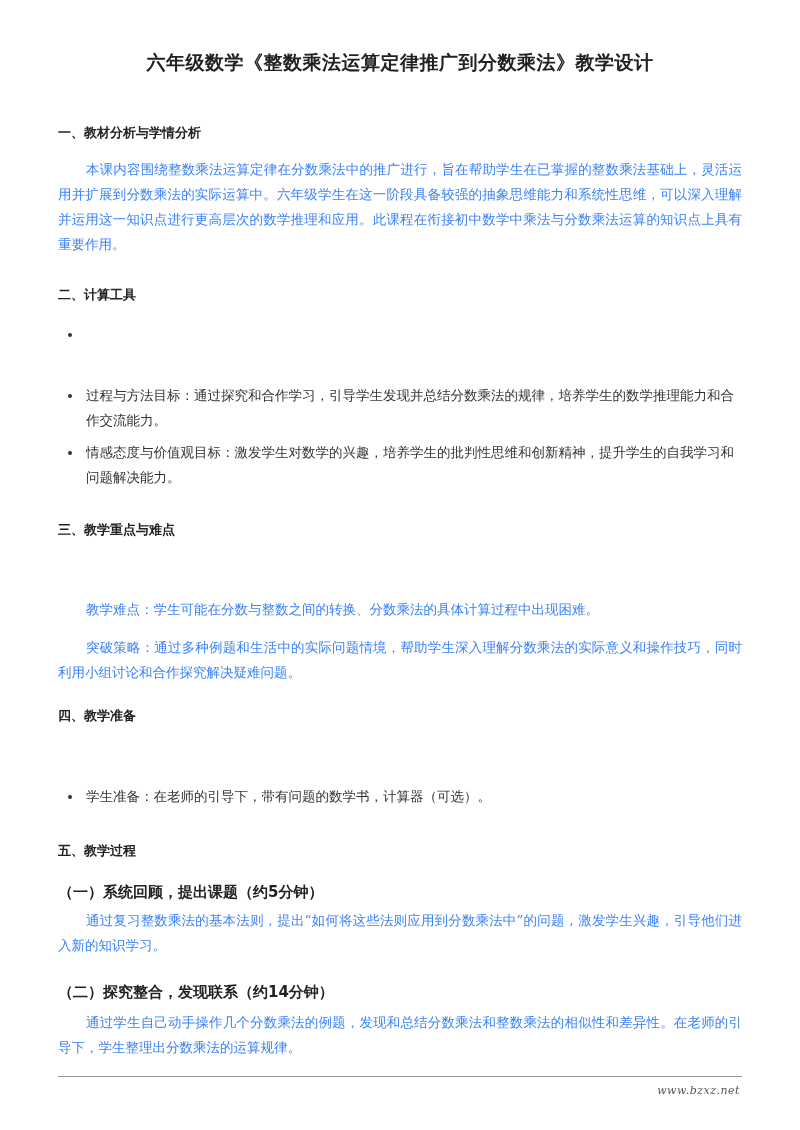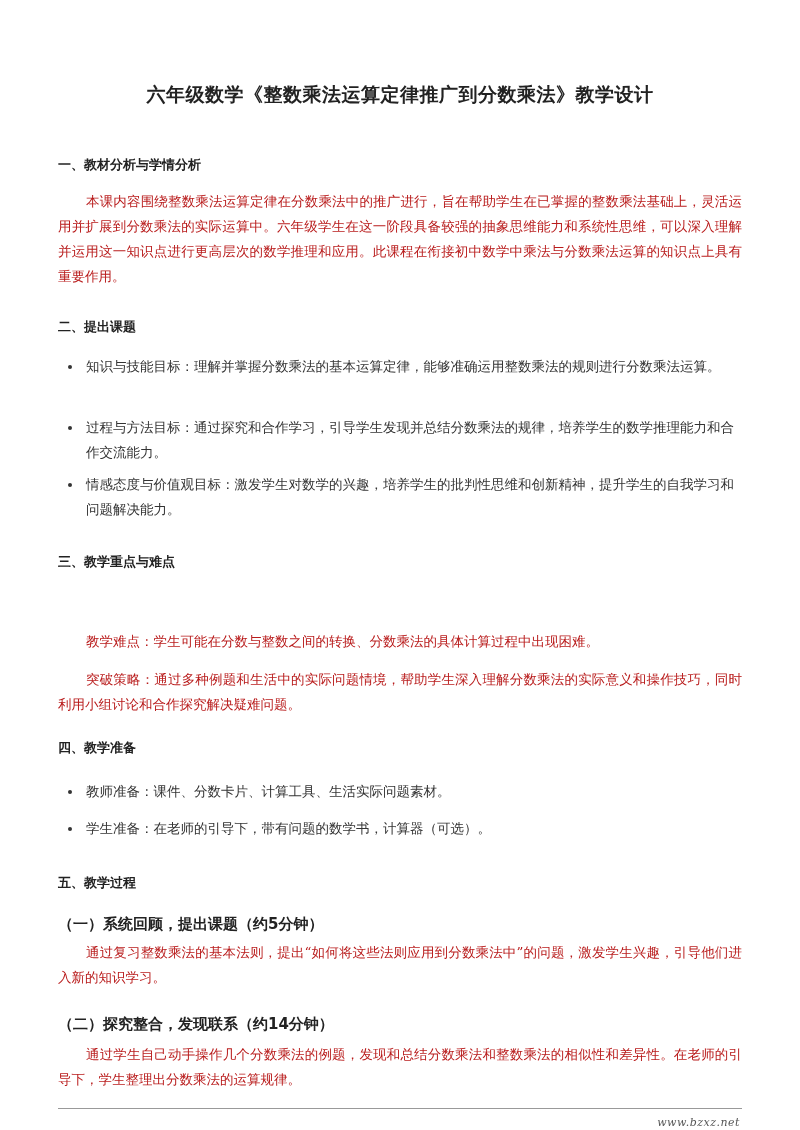"六年级数学《整数乘法运算定律推广到分数乘法》教学设计" .page { margin-top: 32px -> none }
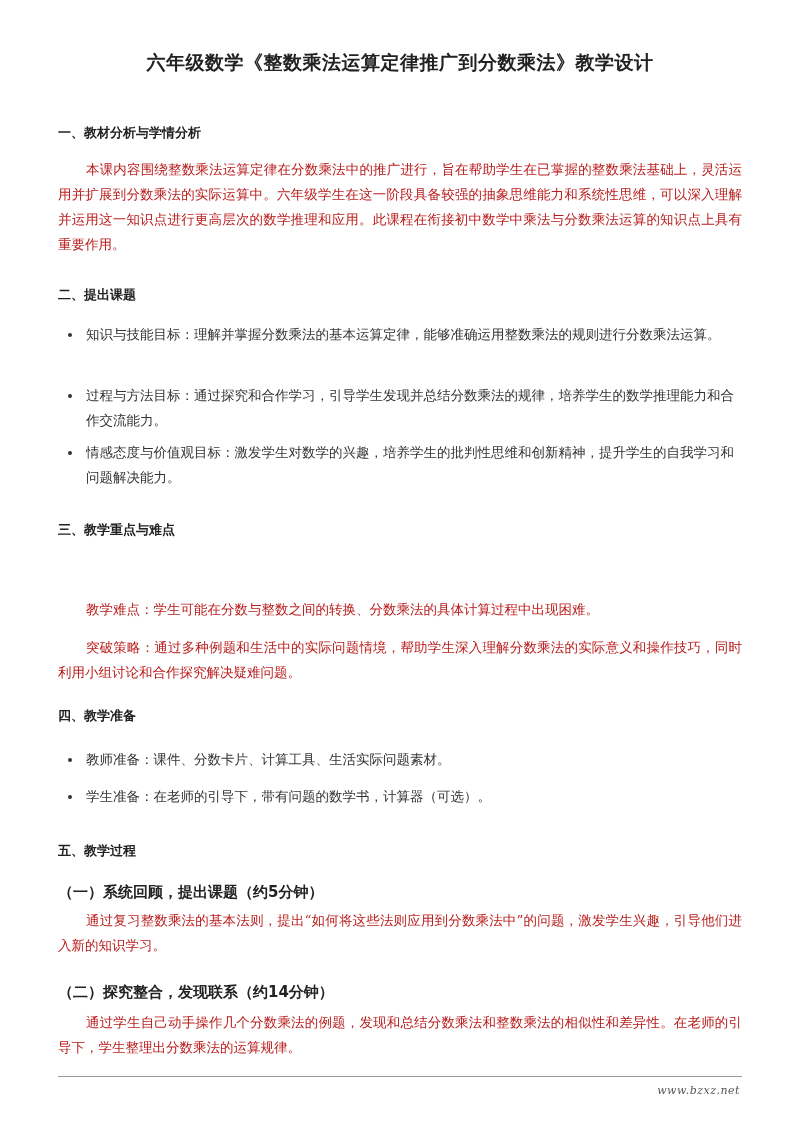"本课内容围绕整数乘法运算定律在分数乘法中的推广进行，旨在帮助学生在已掌握的整数乘" .para { color: #b91c1c -> #3b82f6 }
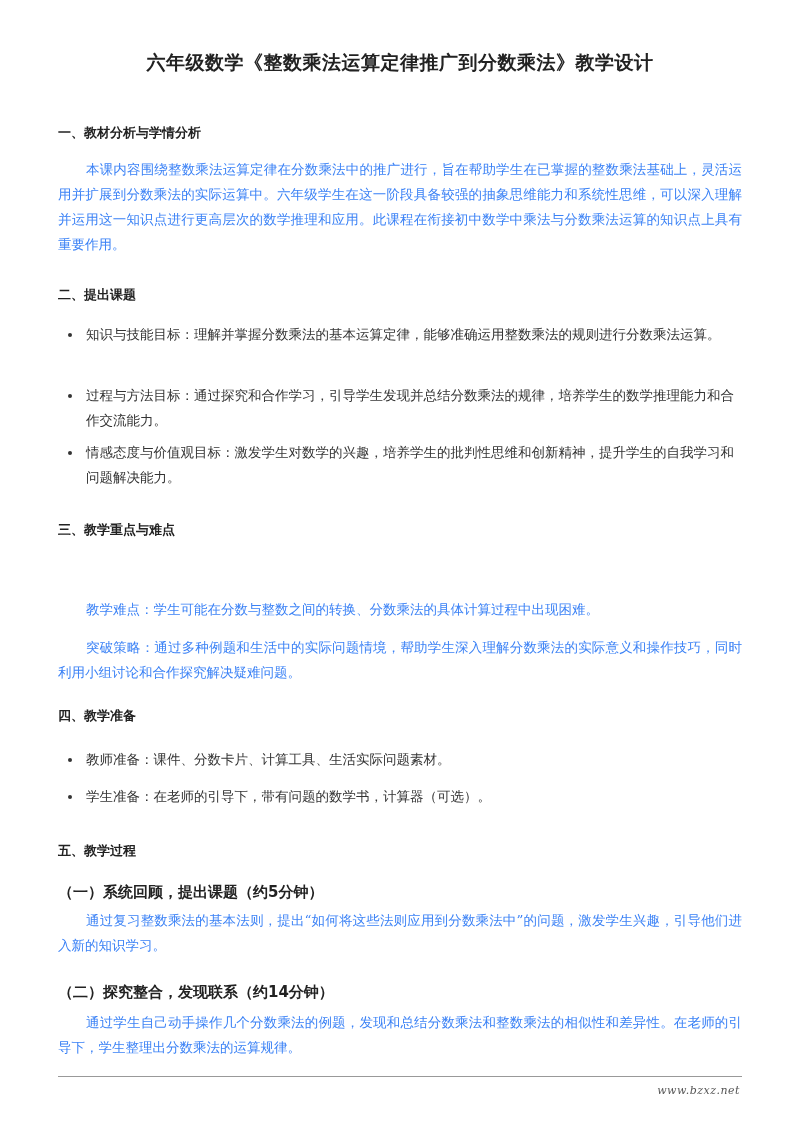"二、提出课题" div.h2 { text: 提出课题 -> 计算工具 }
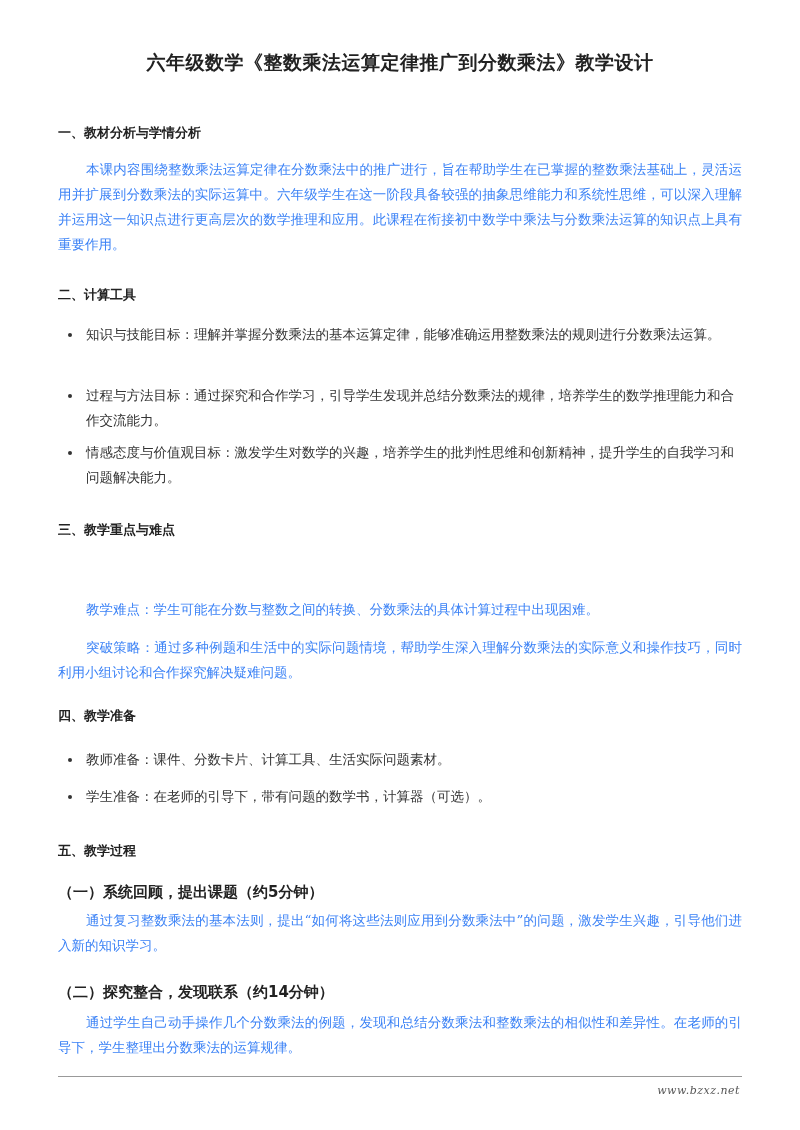"知识与技能目标：理解并掌握分数乘法的基本运算定律，能够准确运用整数乘法的规则进行" span { html: <span>知识与技能目标：理解并掌握分数乘法的基本运算定律，能够准确运用整数乘法的规则进行分数乘法运算。</span> -> none }
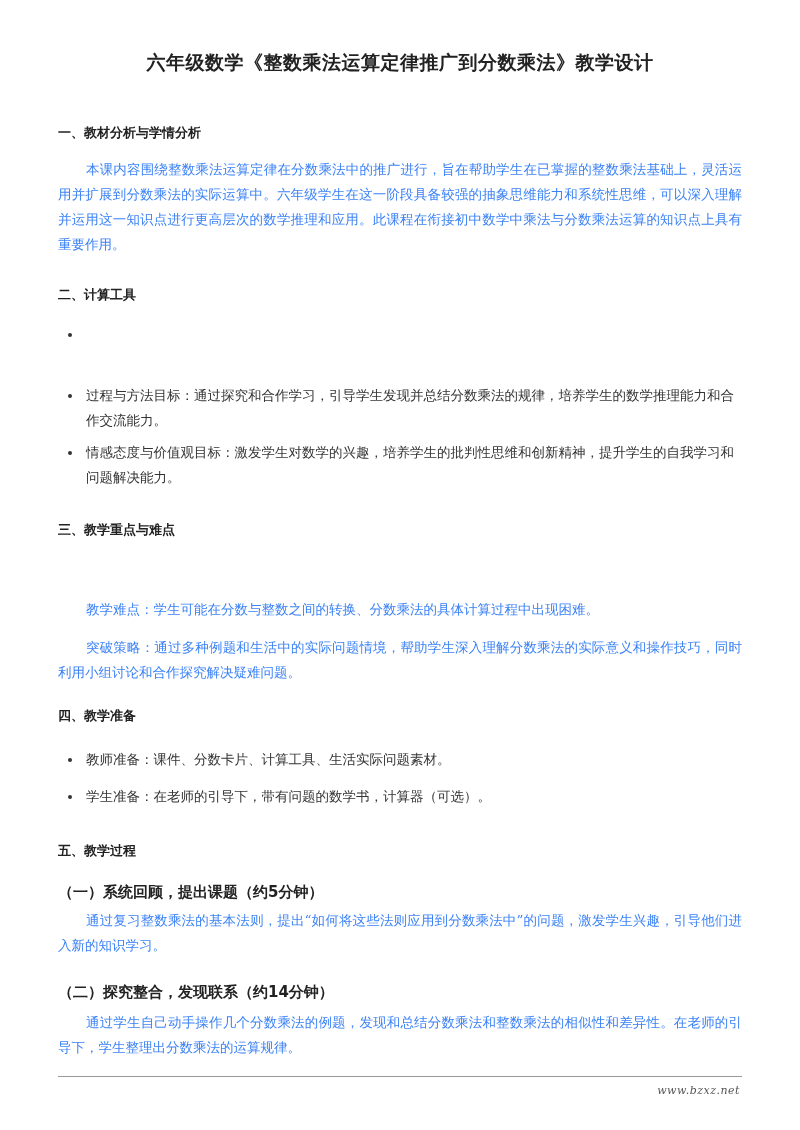"教师准备：课件、分数卡片、计算工具、生活实际问题素材。" div.bullet { html: <div> <span></span> <span>教师准备：课件、分数卡片、计算工具、生活实际问题素材。</span> </div> -> none }
